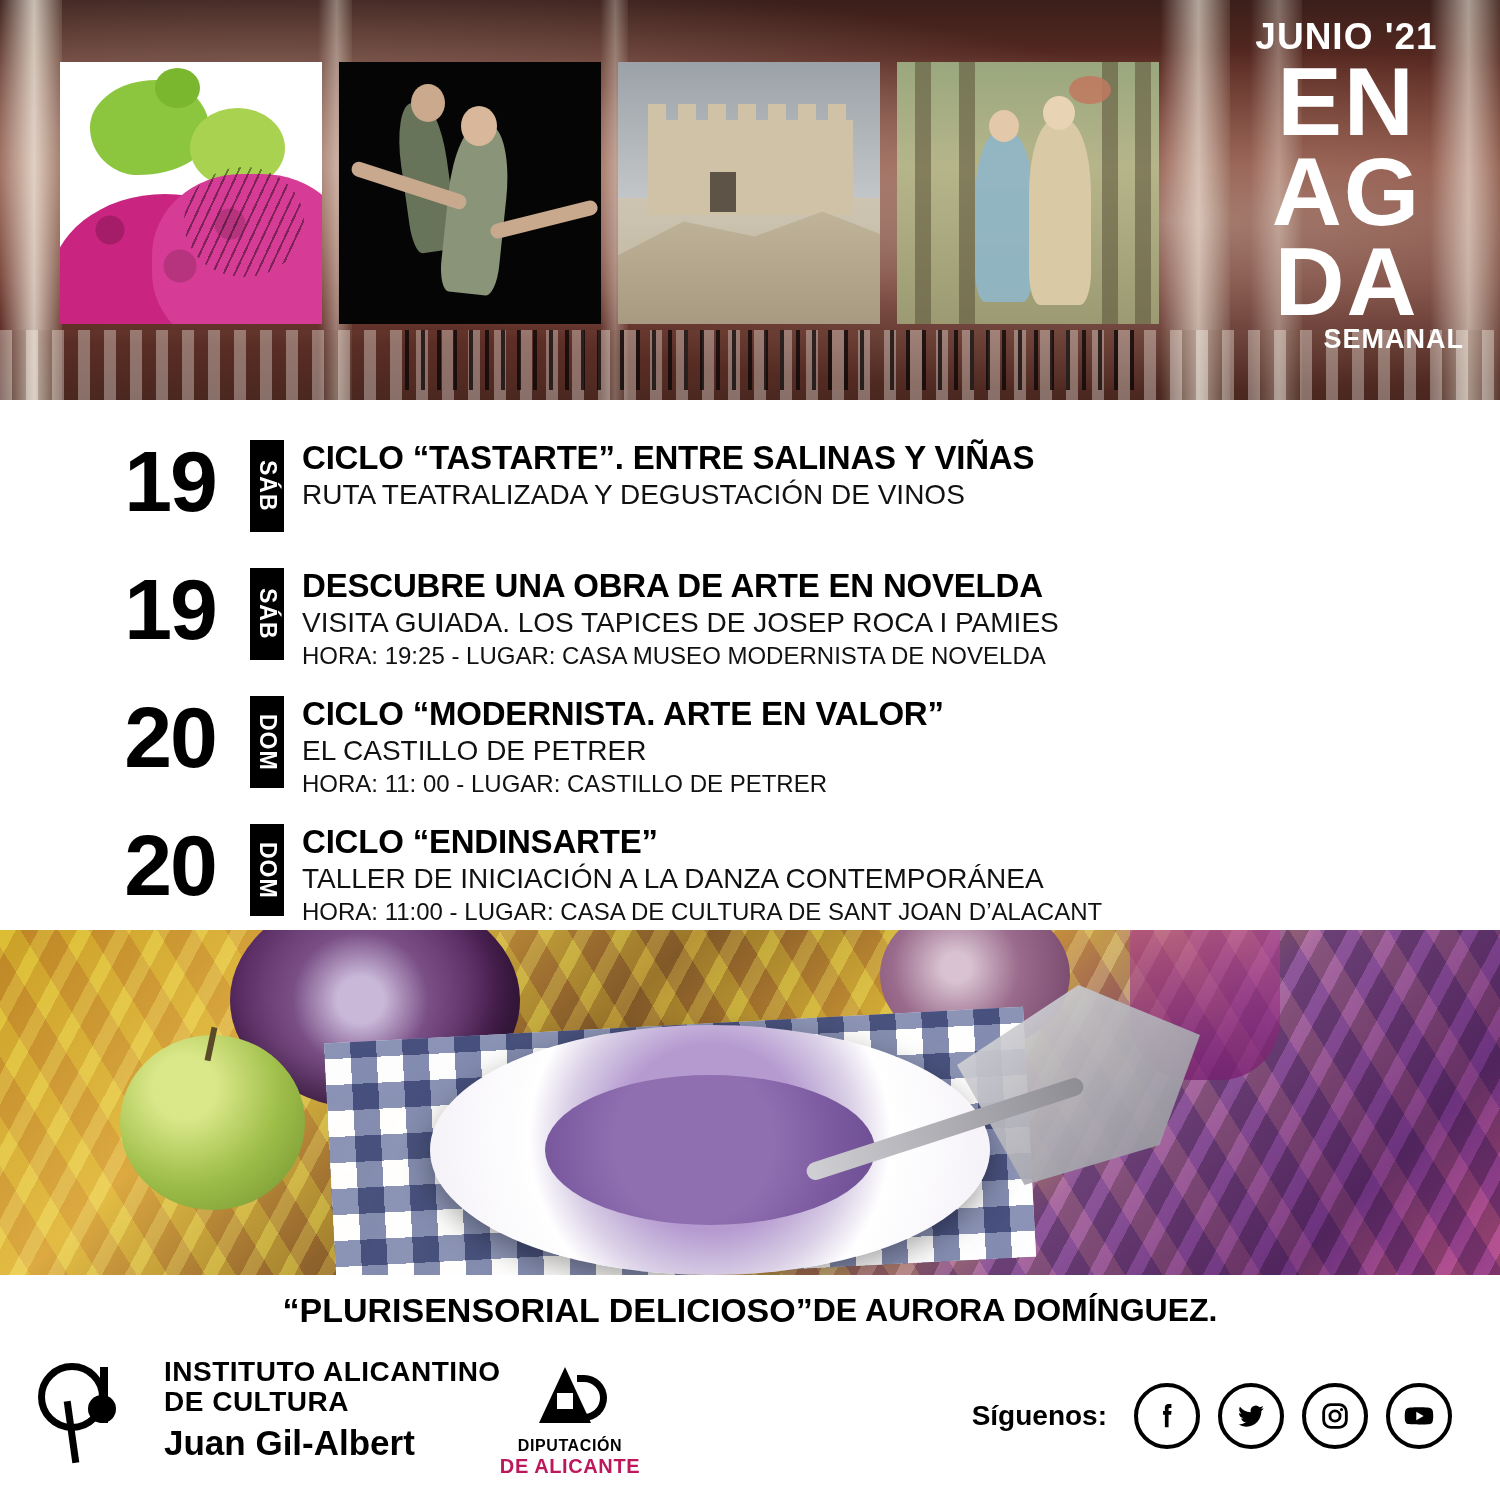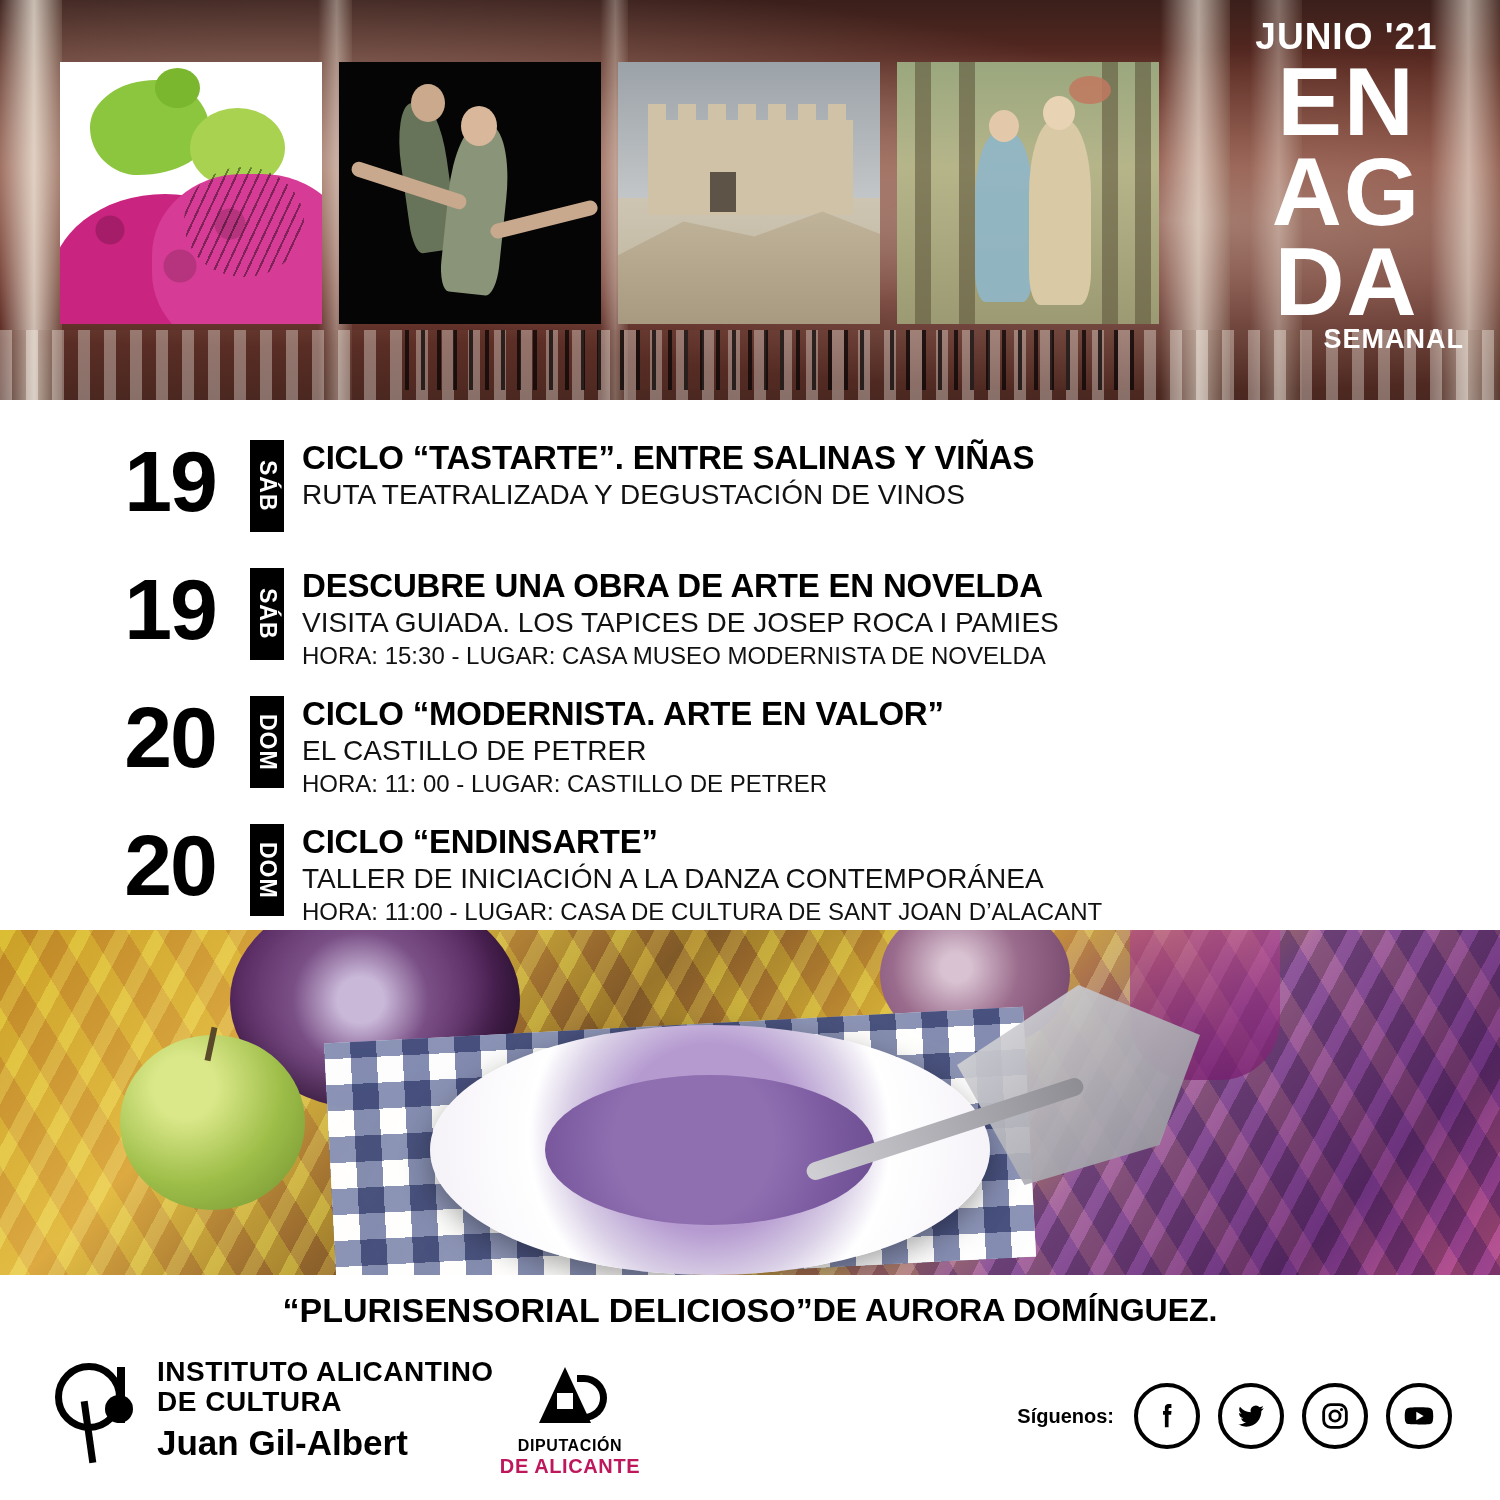"HORA: 15:30 - LUGAR: CASA" div.ev-meta { text: 15:30 -> 19:25 }
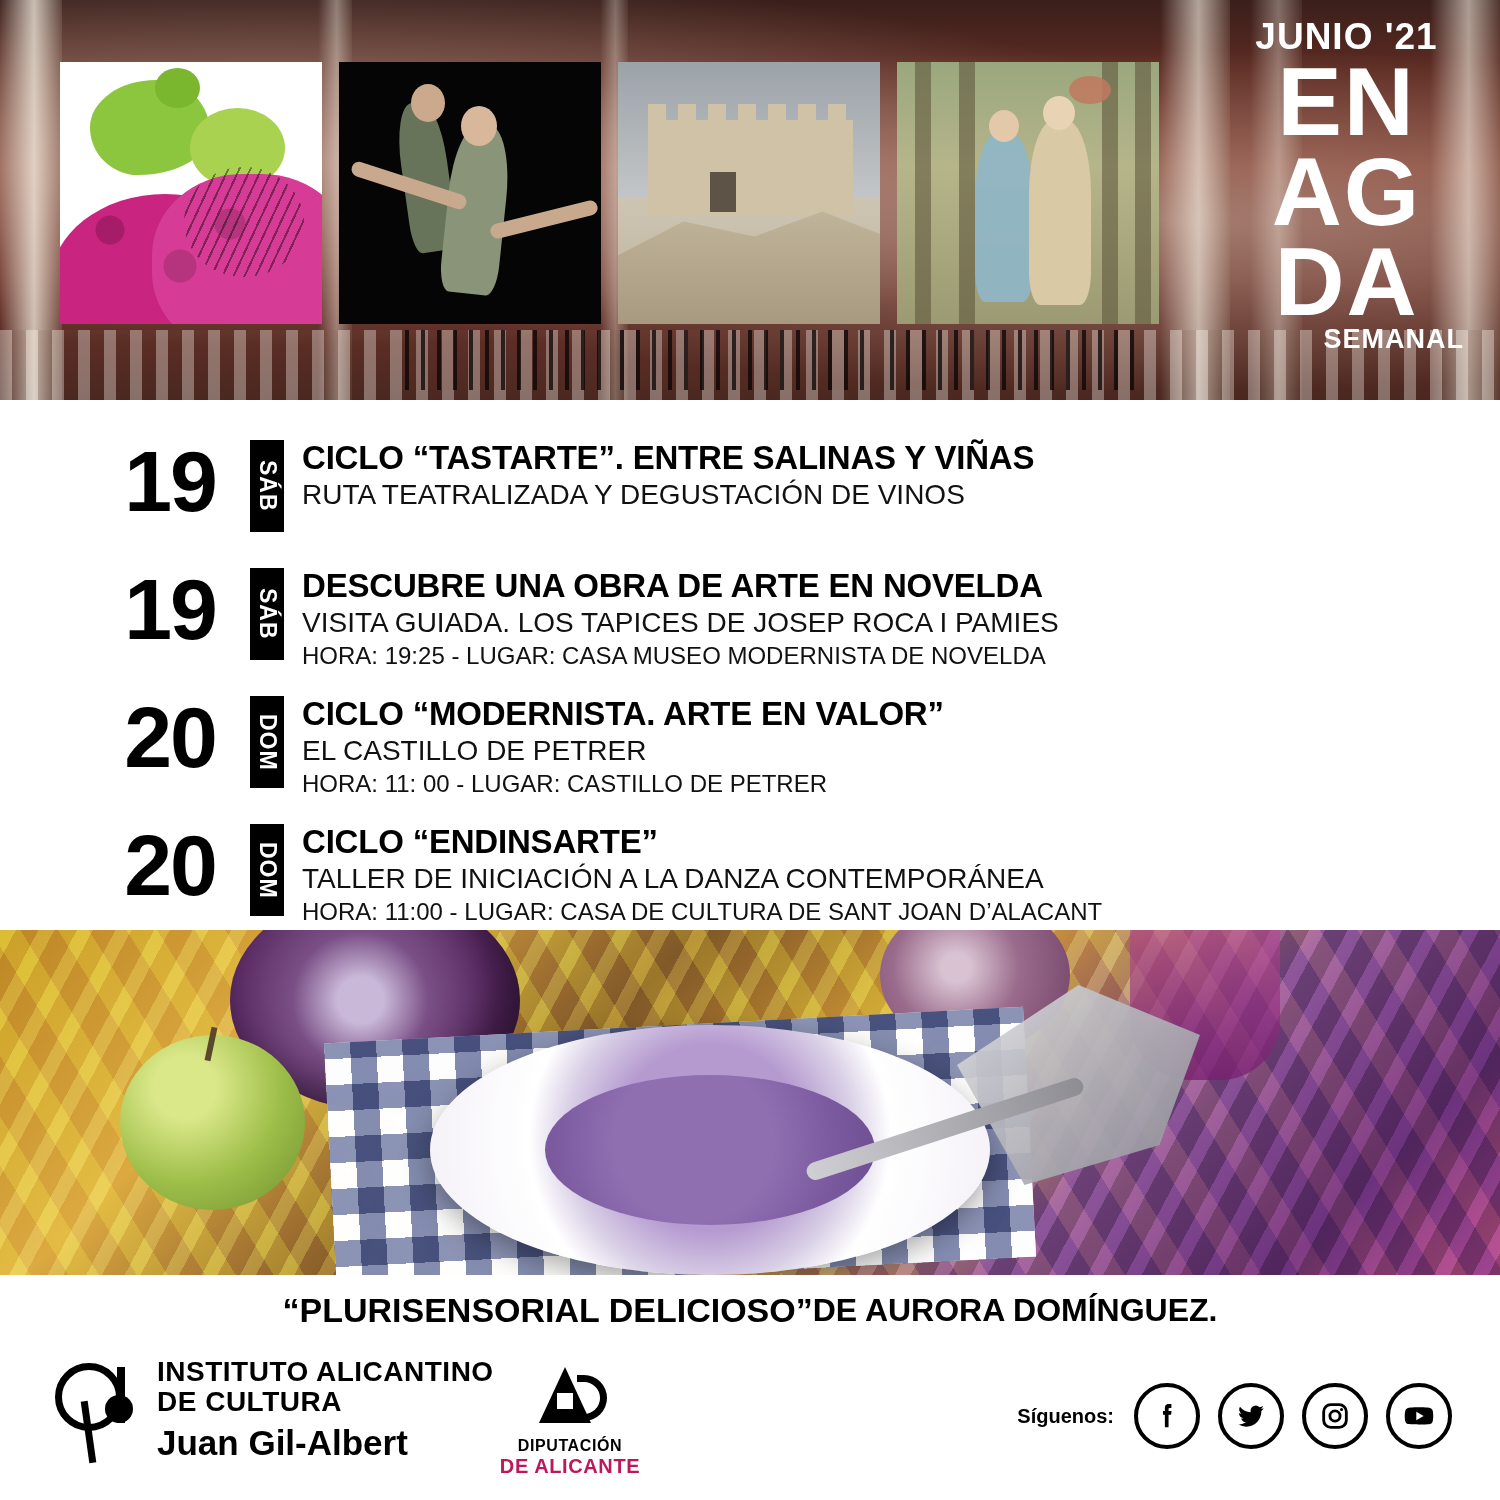"INSTITUTO ALICANTINO" .logo-iac { gap: 6px -> 30px; left: 55px -> 38px }
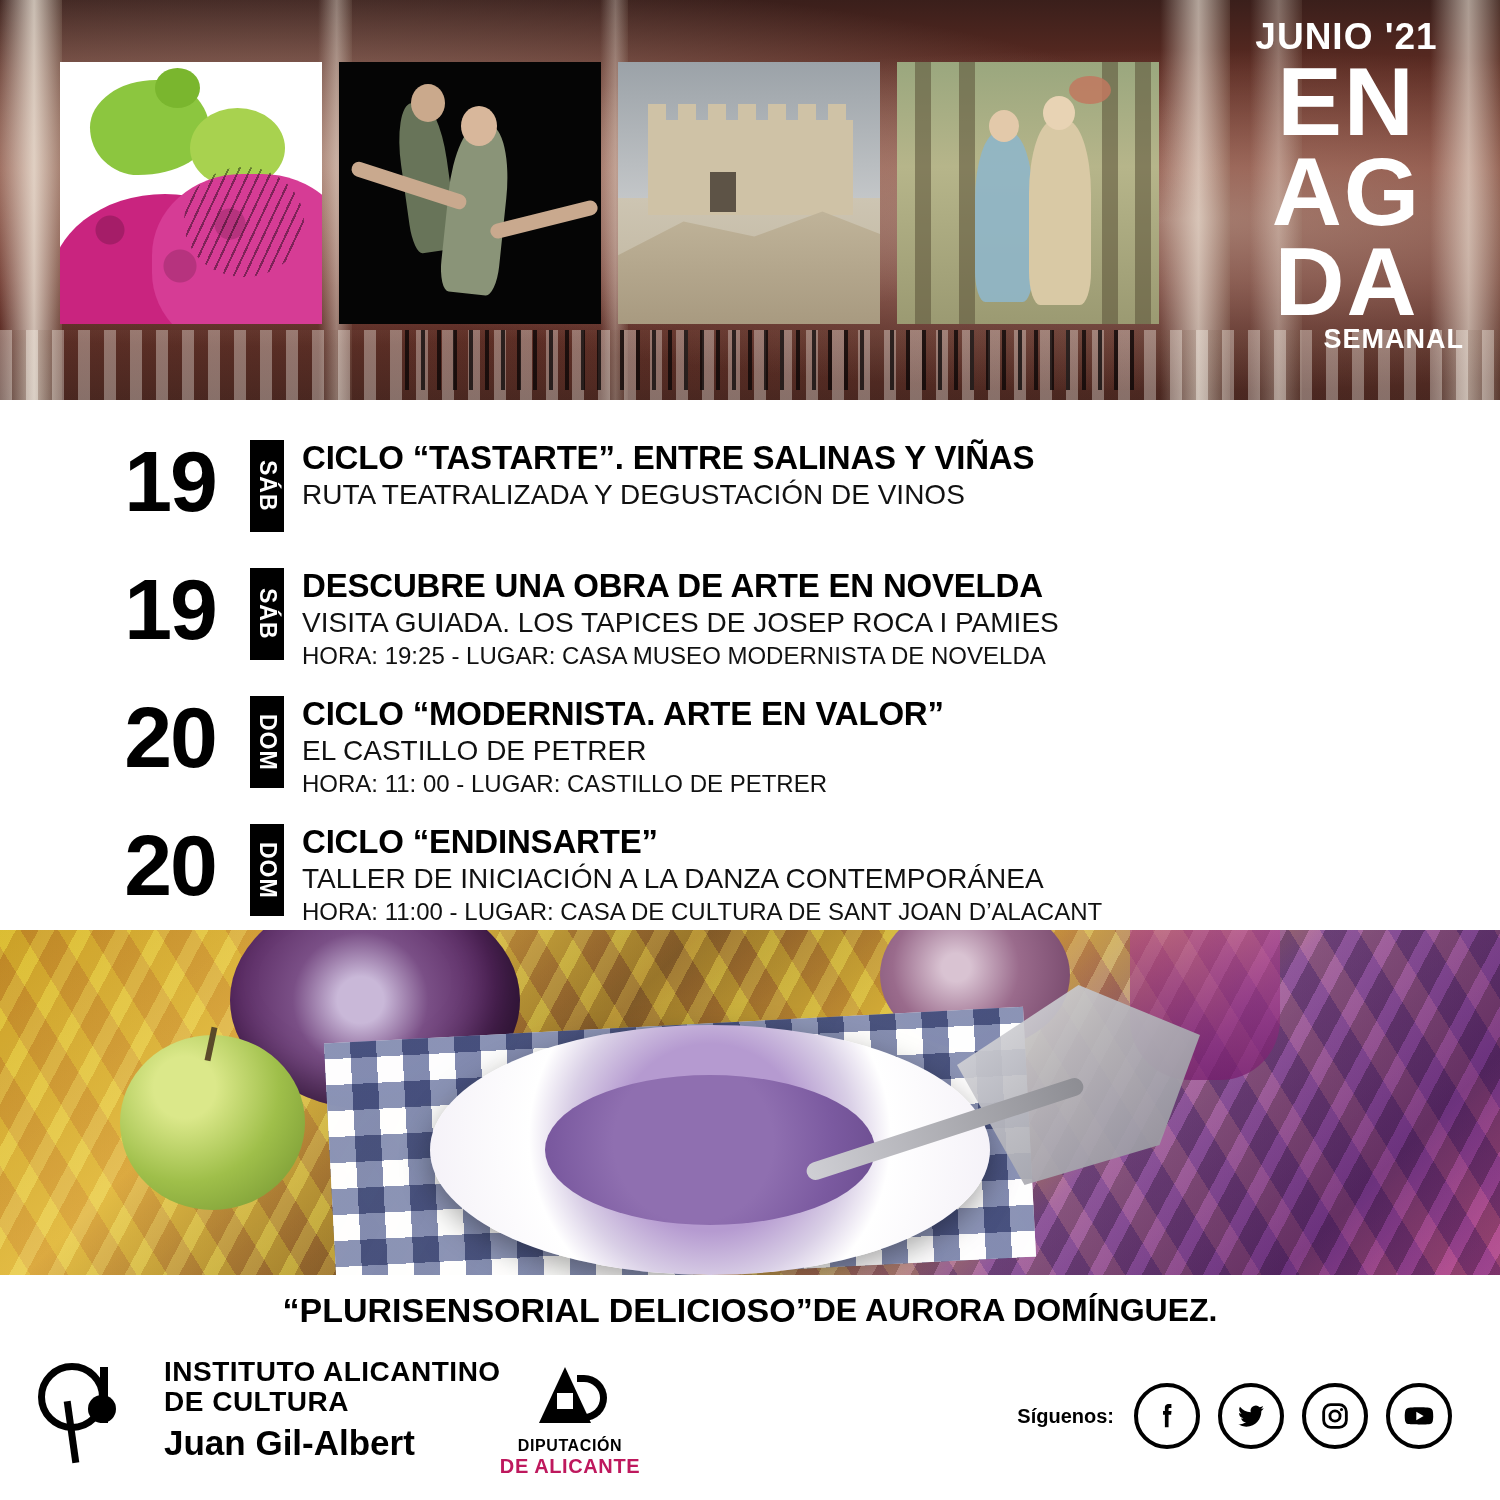"Síguenos:" .follow-label { font-size: 20px -> 28px; margin-right: 2px -> 9px }
